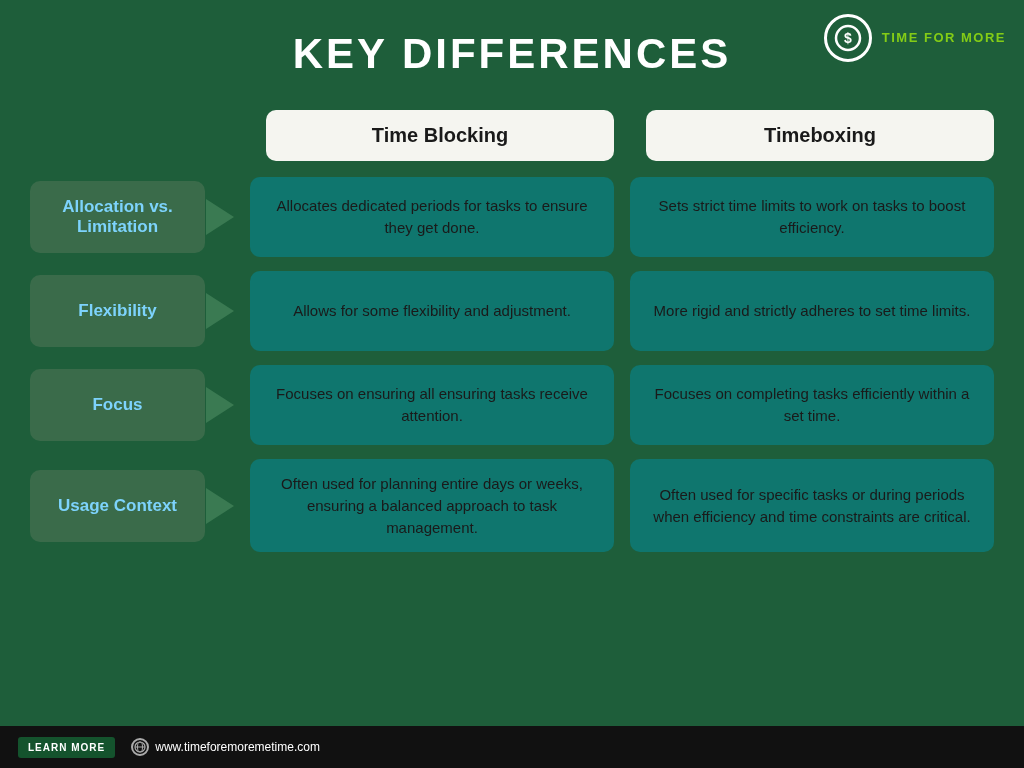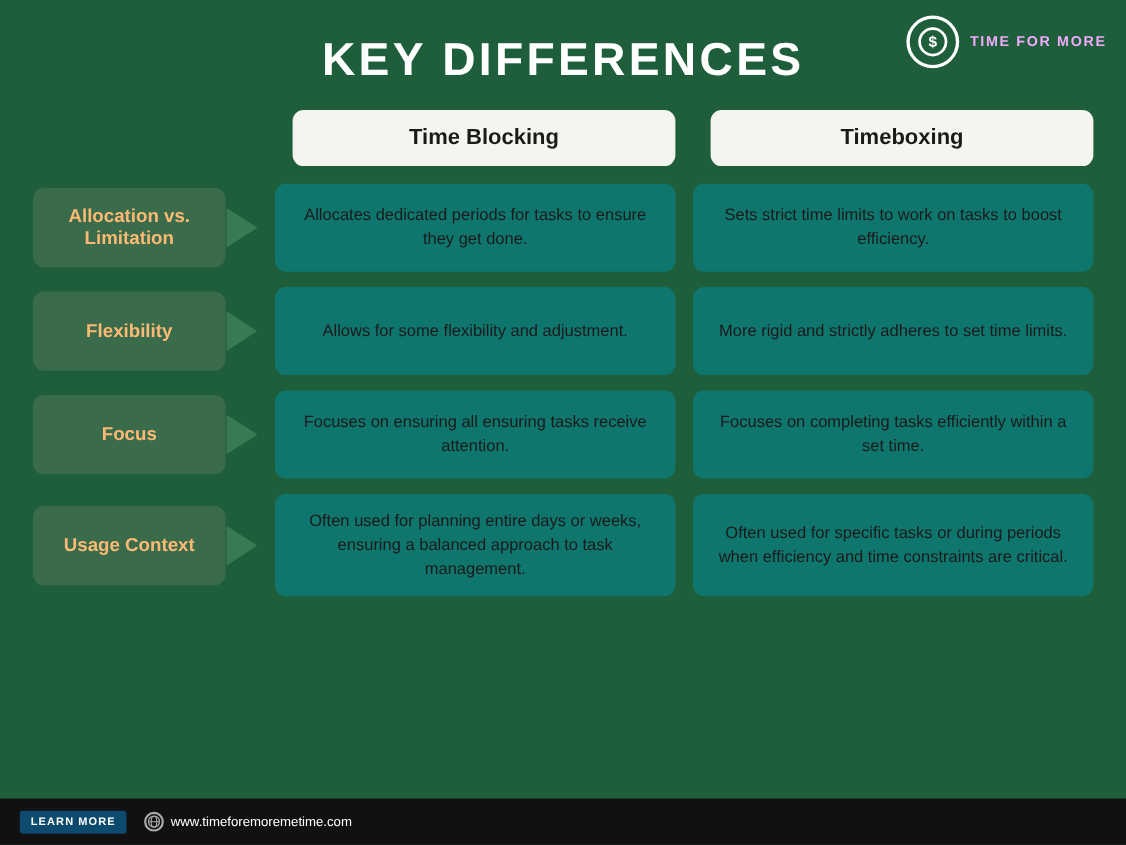"KEY DIFFERENCES" .main-title { margin-bottom: 22px -> 32px }
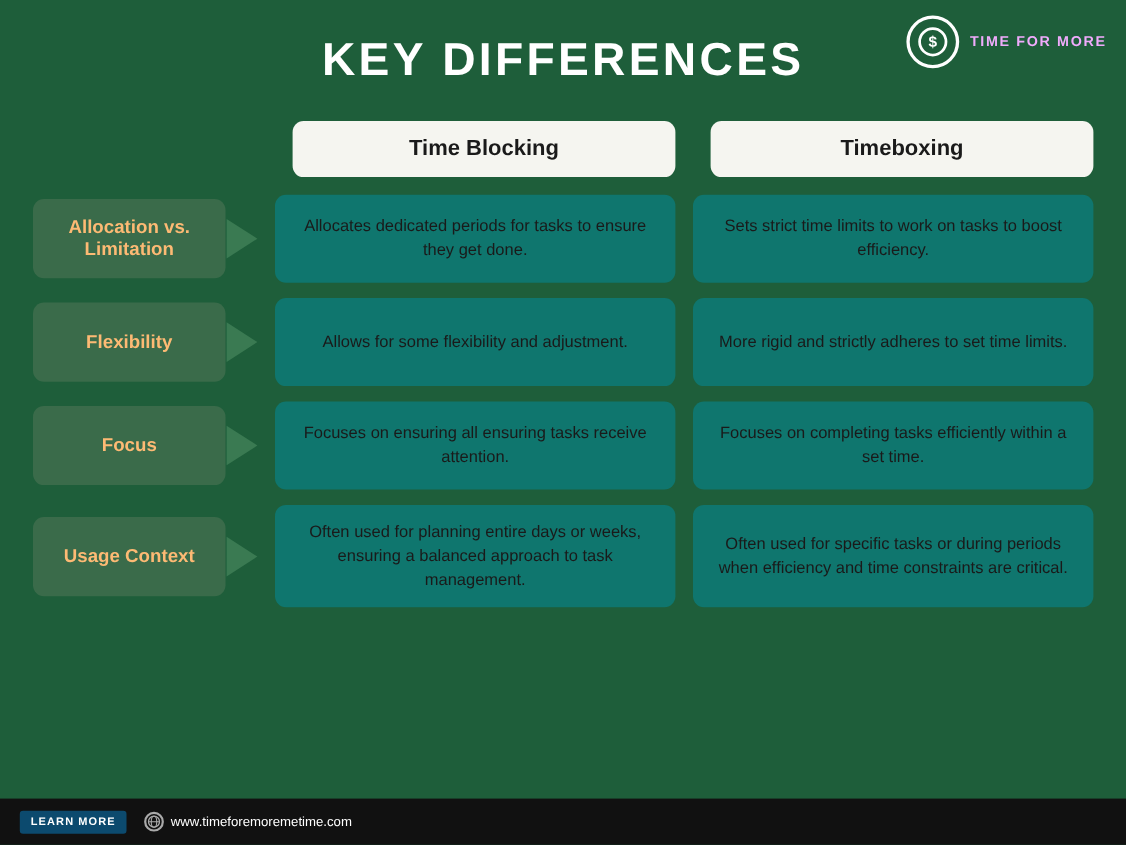"TIME FOR MORE" .logo-text { color: #f0abfc -> #84cc16 }
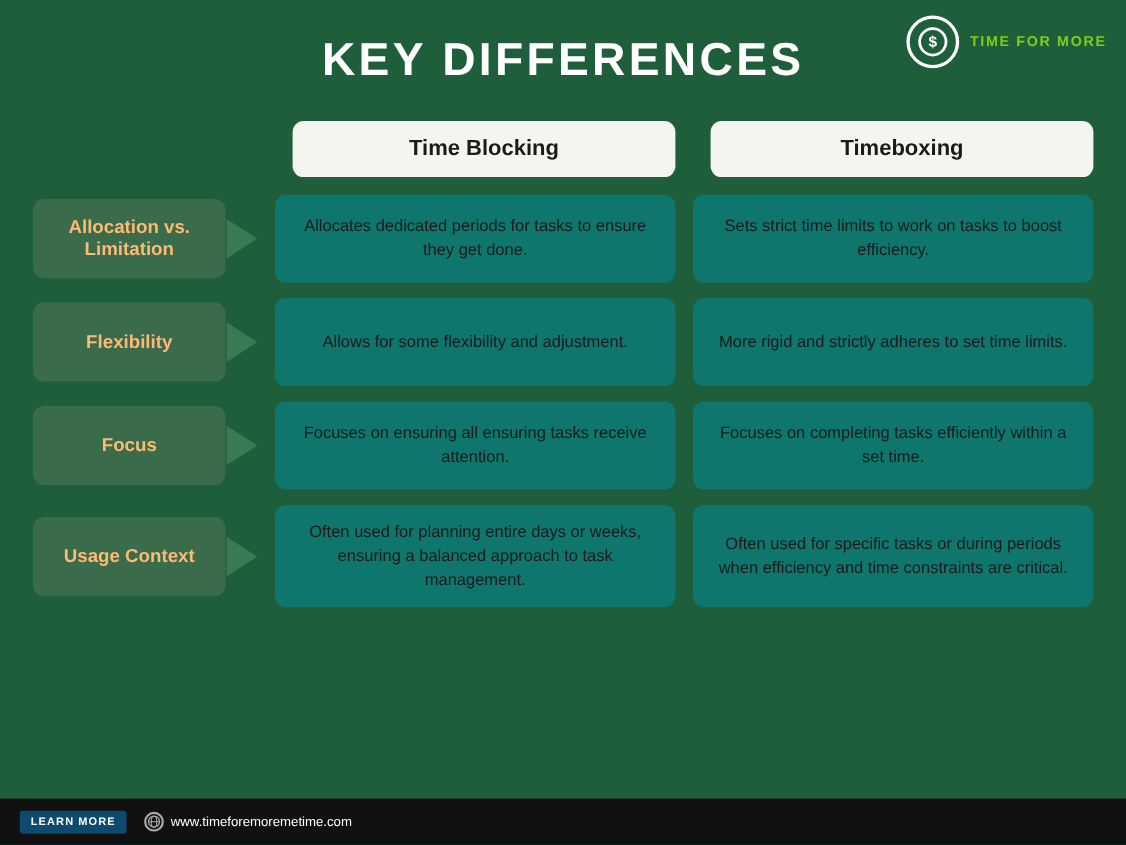"Allocation vs. Limitation" .row-label-box { color: #fdba74 -> #7dd3fc }
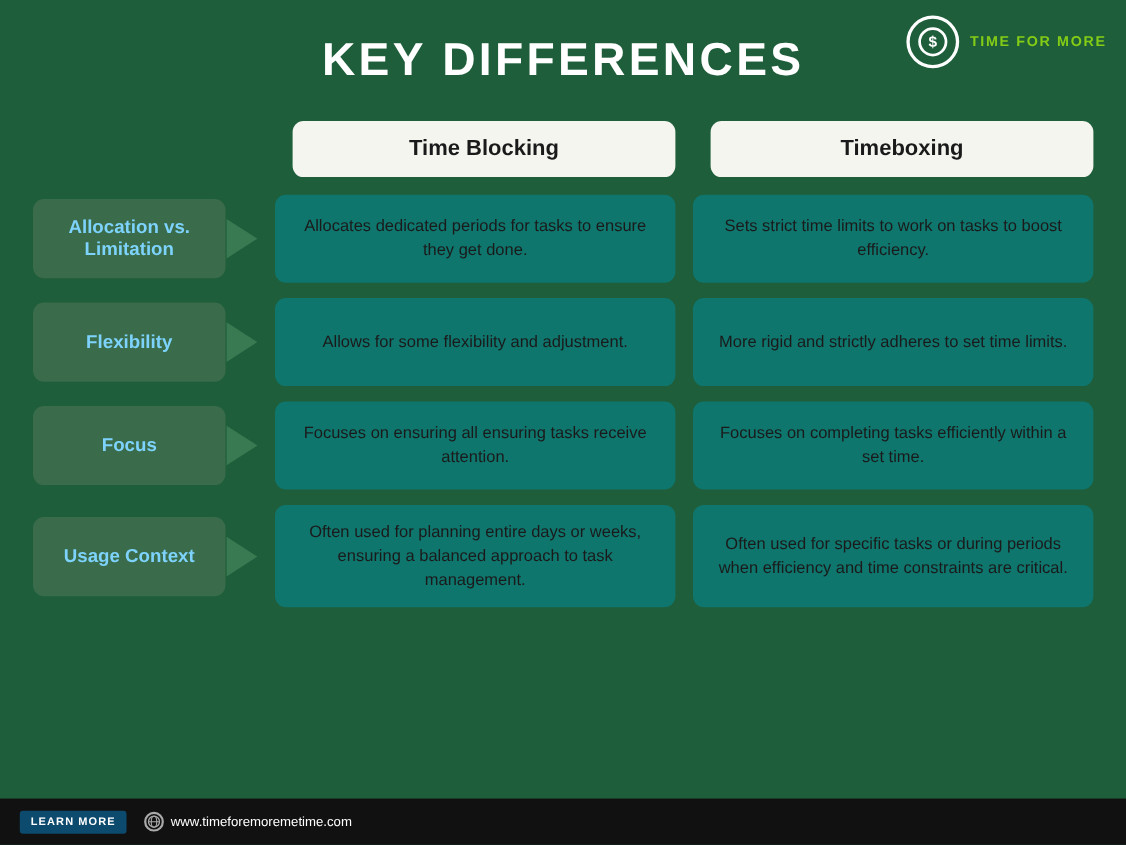"LEARN MORE" .learn-more-btn { background-color: #0c4a6e -> #14532d }
